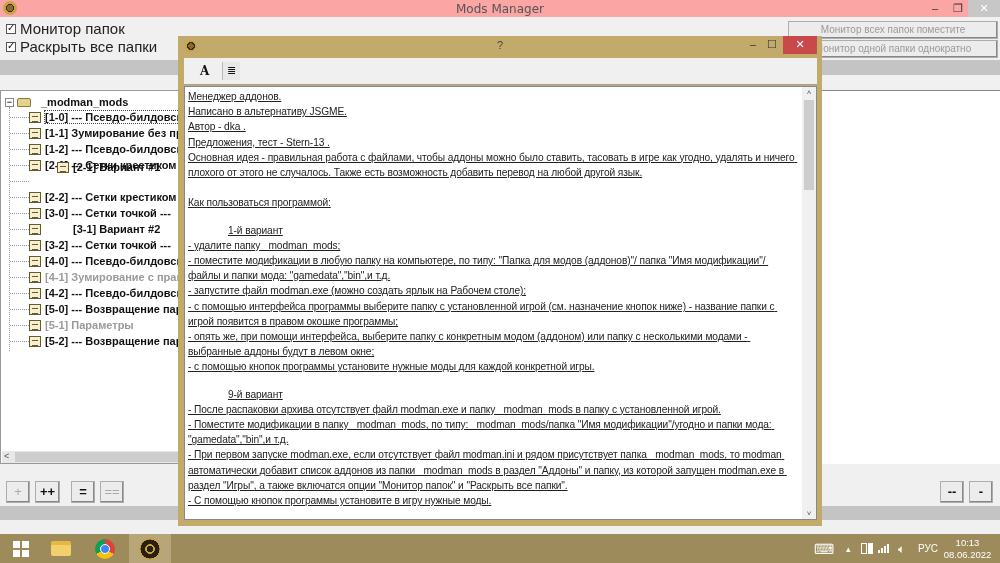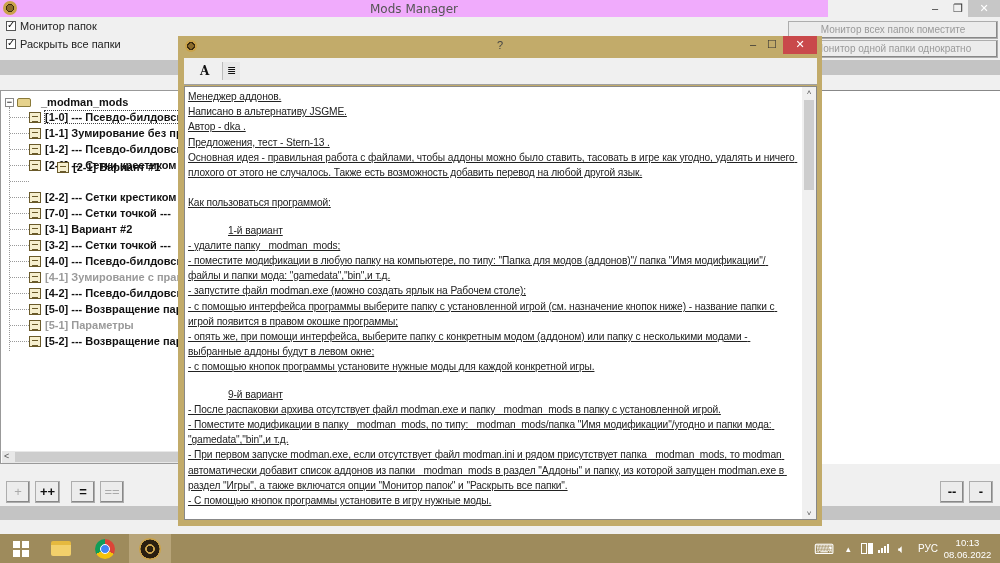"Mods Manager" .main-title { background: #f0abfc -> #fca5a5; width: 828px -> 1000px }
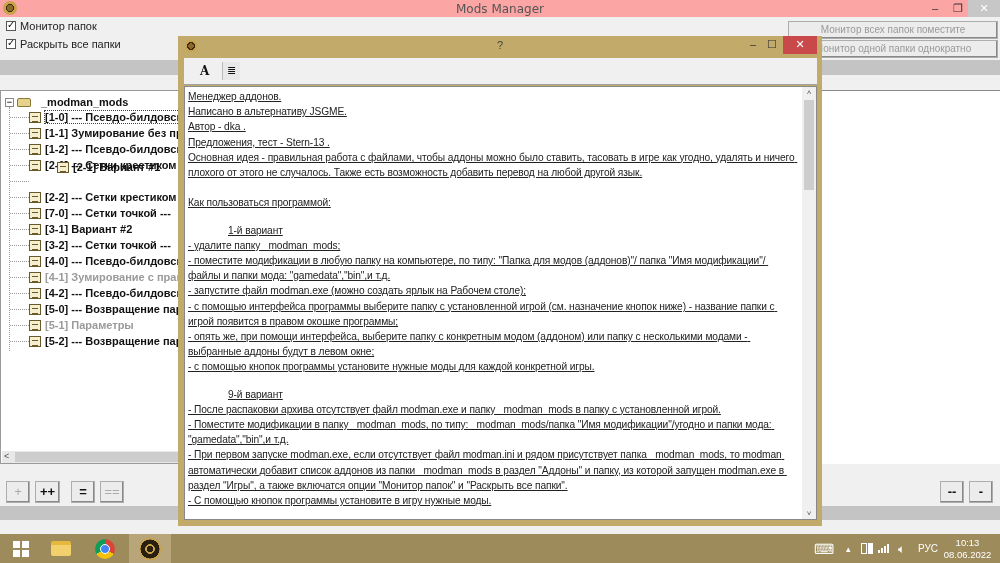"Монитор папок" .opt-row { font-size: 11px -> 15px }
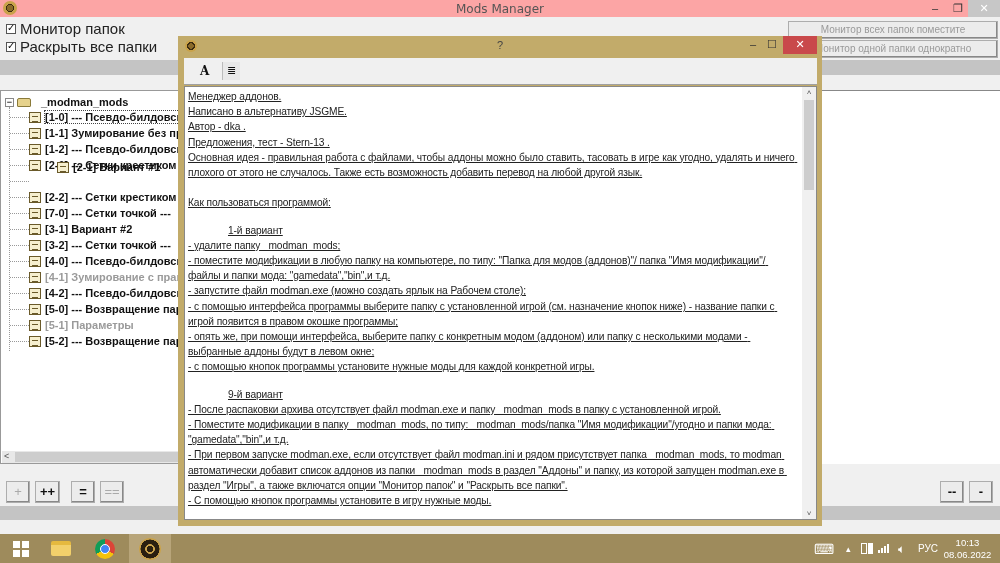"[7-0] --- Сетки точкой ---" span.label { text: 7-0 -> 3-0 }
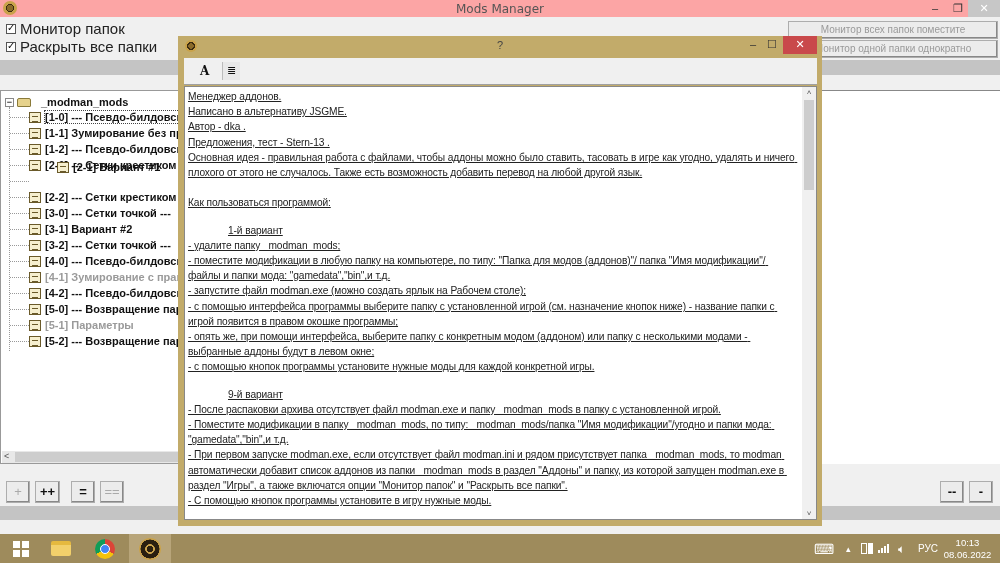"[3-1] Вариант #2" div.tree-item { gap: none -> 28px }
